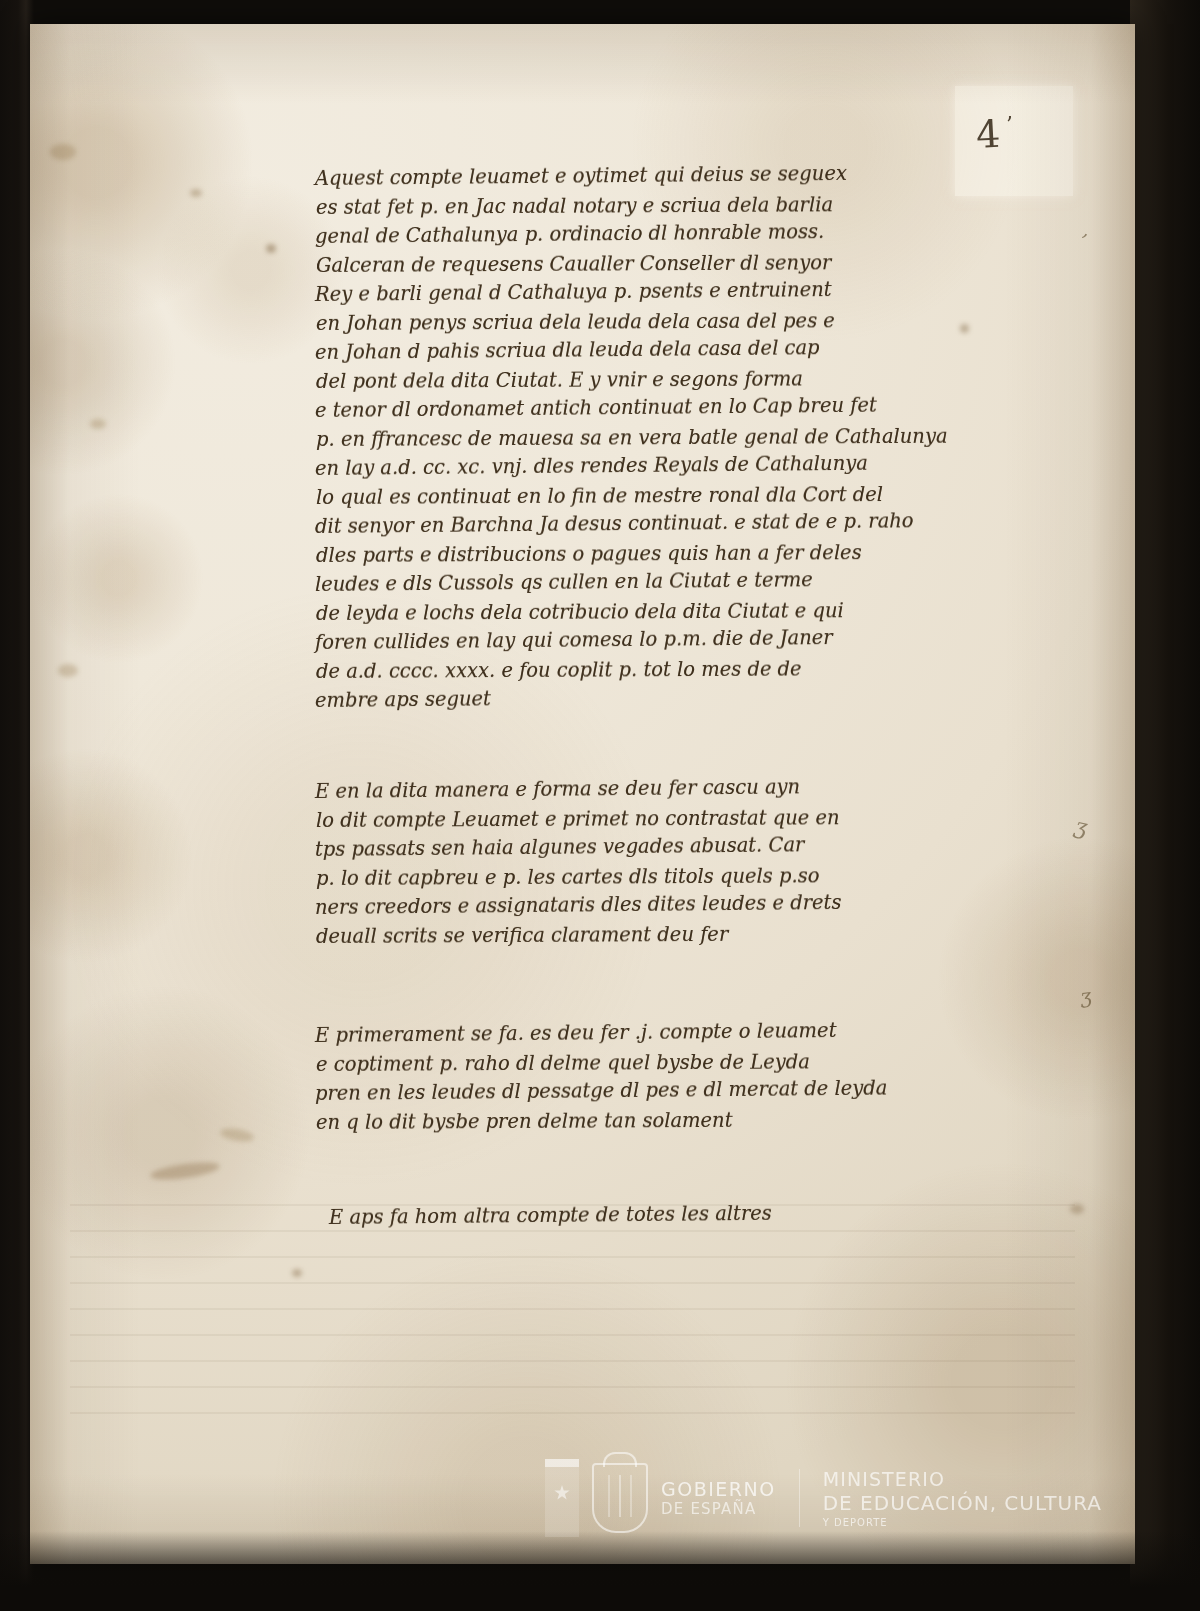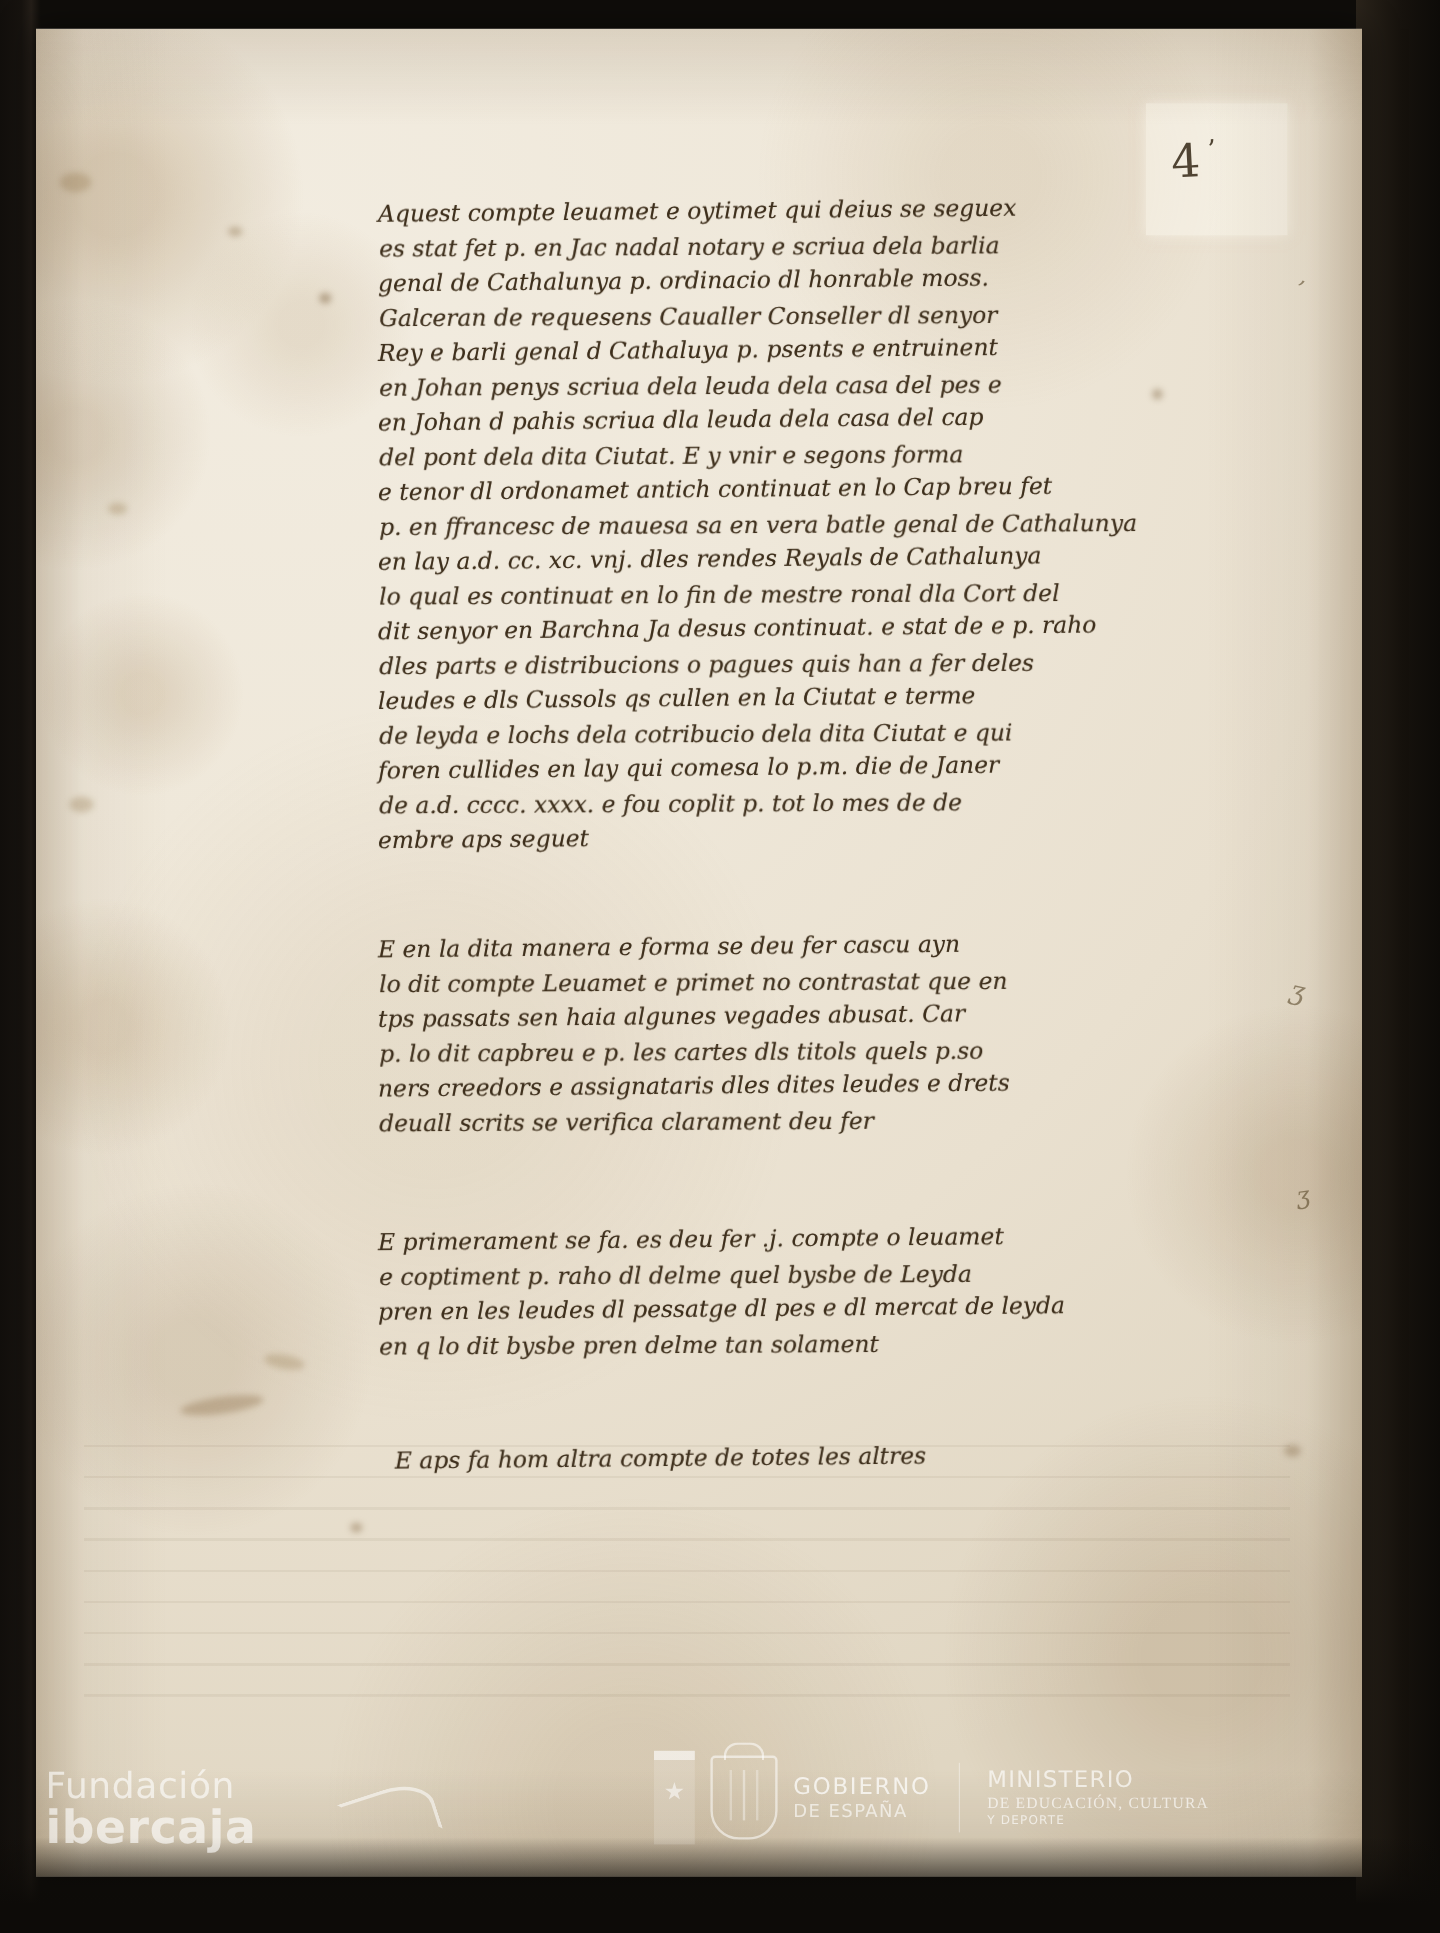"Fundación" div.wm-ibercaja { html: <div> <div>Fundación</div> <div>ibercaja</div> <div></div> </div> -> none }
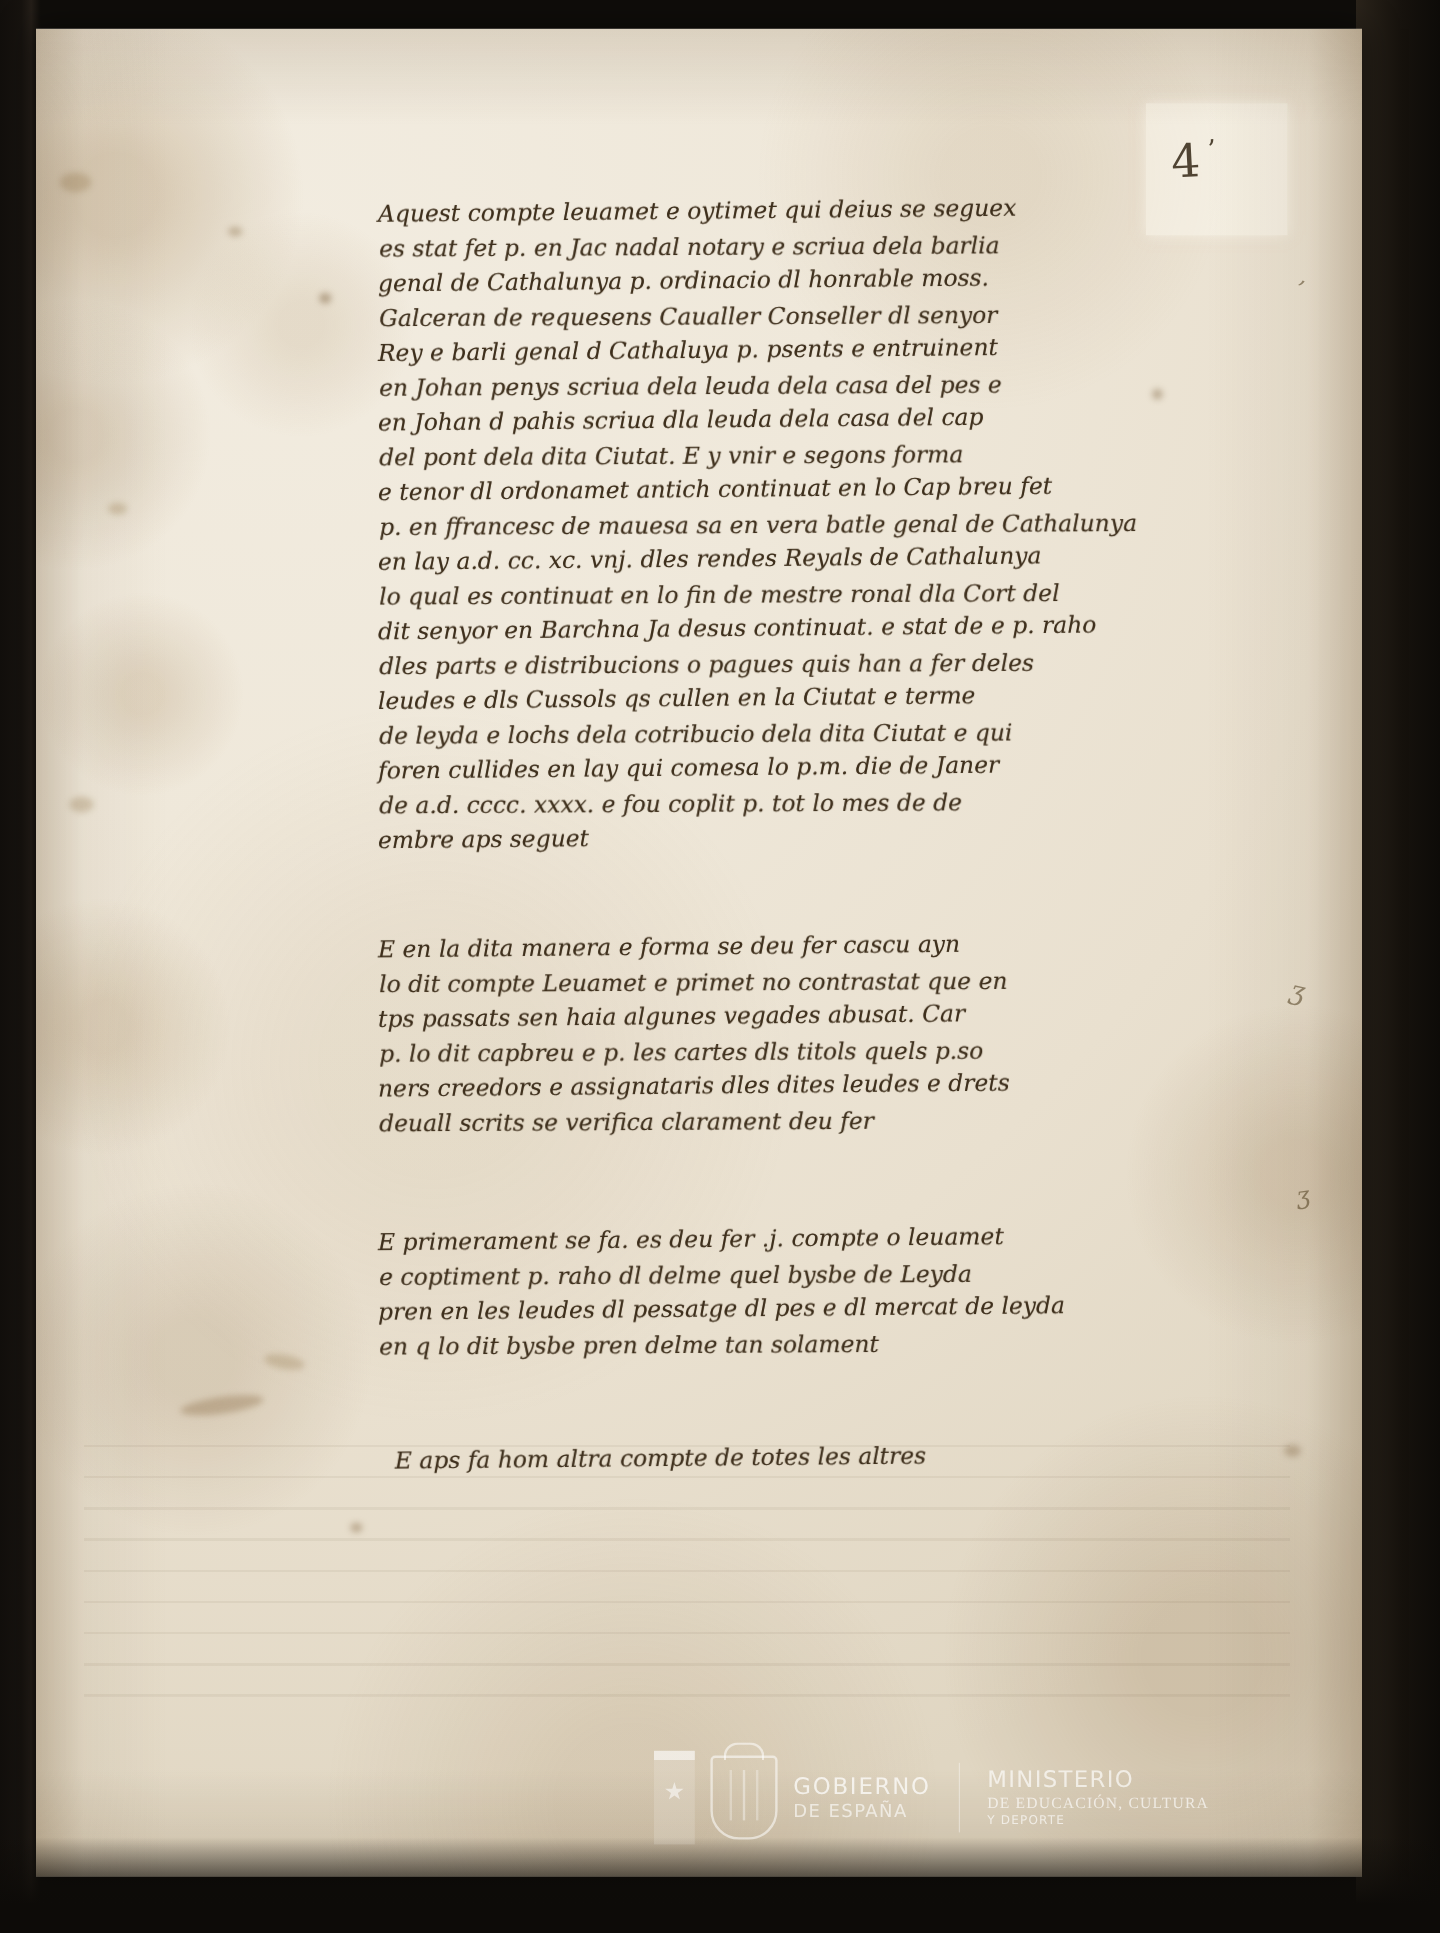"DE EDUCACIÓN, CULTURA" .wm-min .m2 { font-family: Liberation Serif, serif -> none; font-size: 13px -> 20px }
